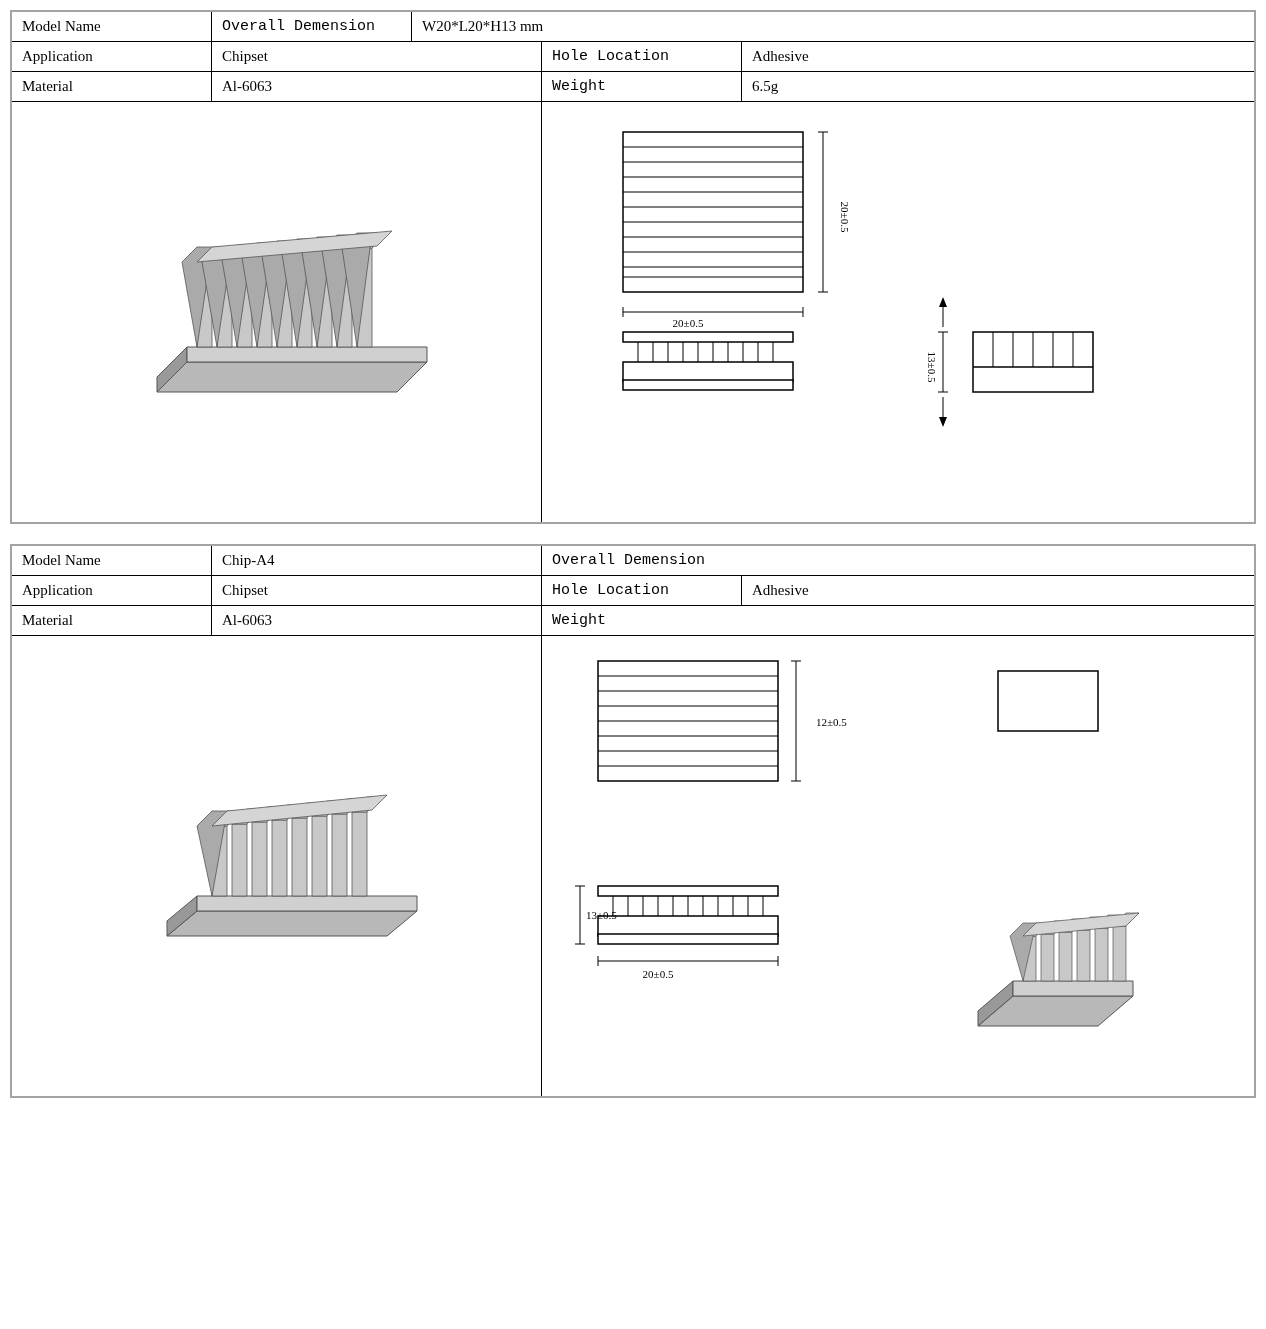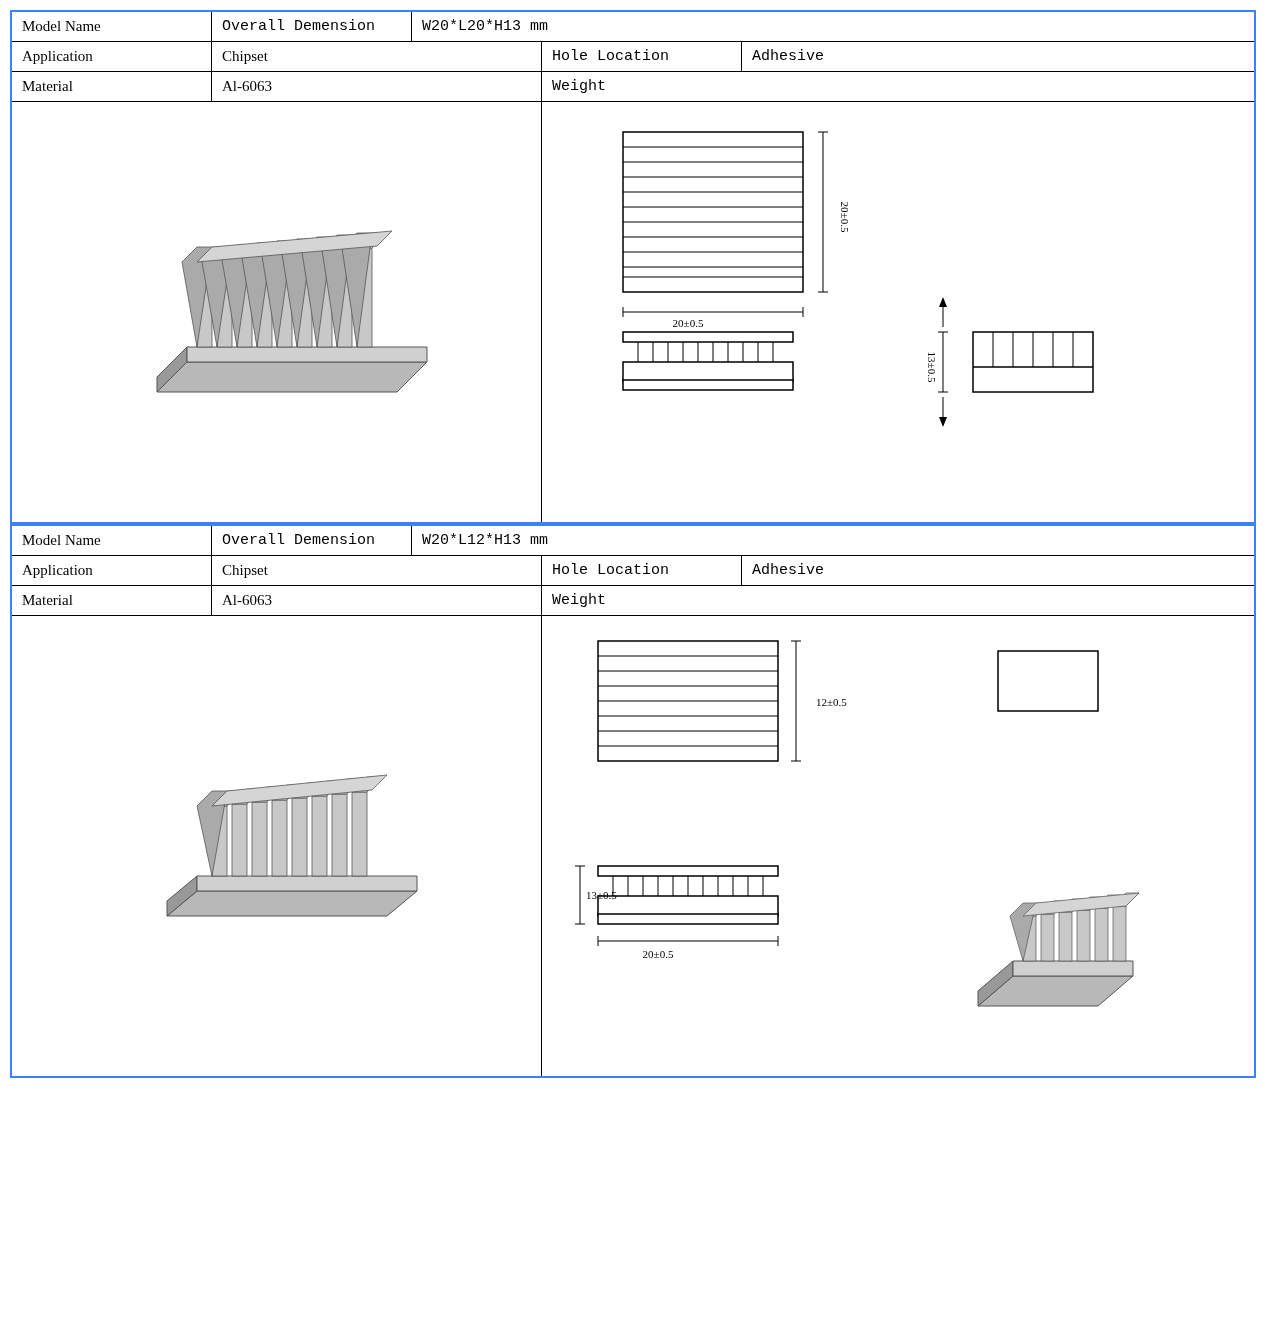"Model Name" .product-card { border: 2px solid #3b82f6 -> 2px solid #a3a3a3; margin-bottom: none -> 20px }
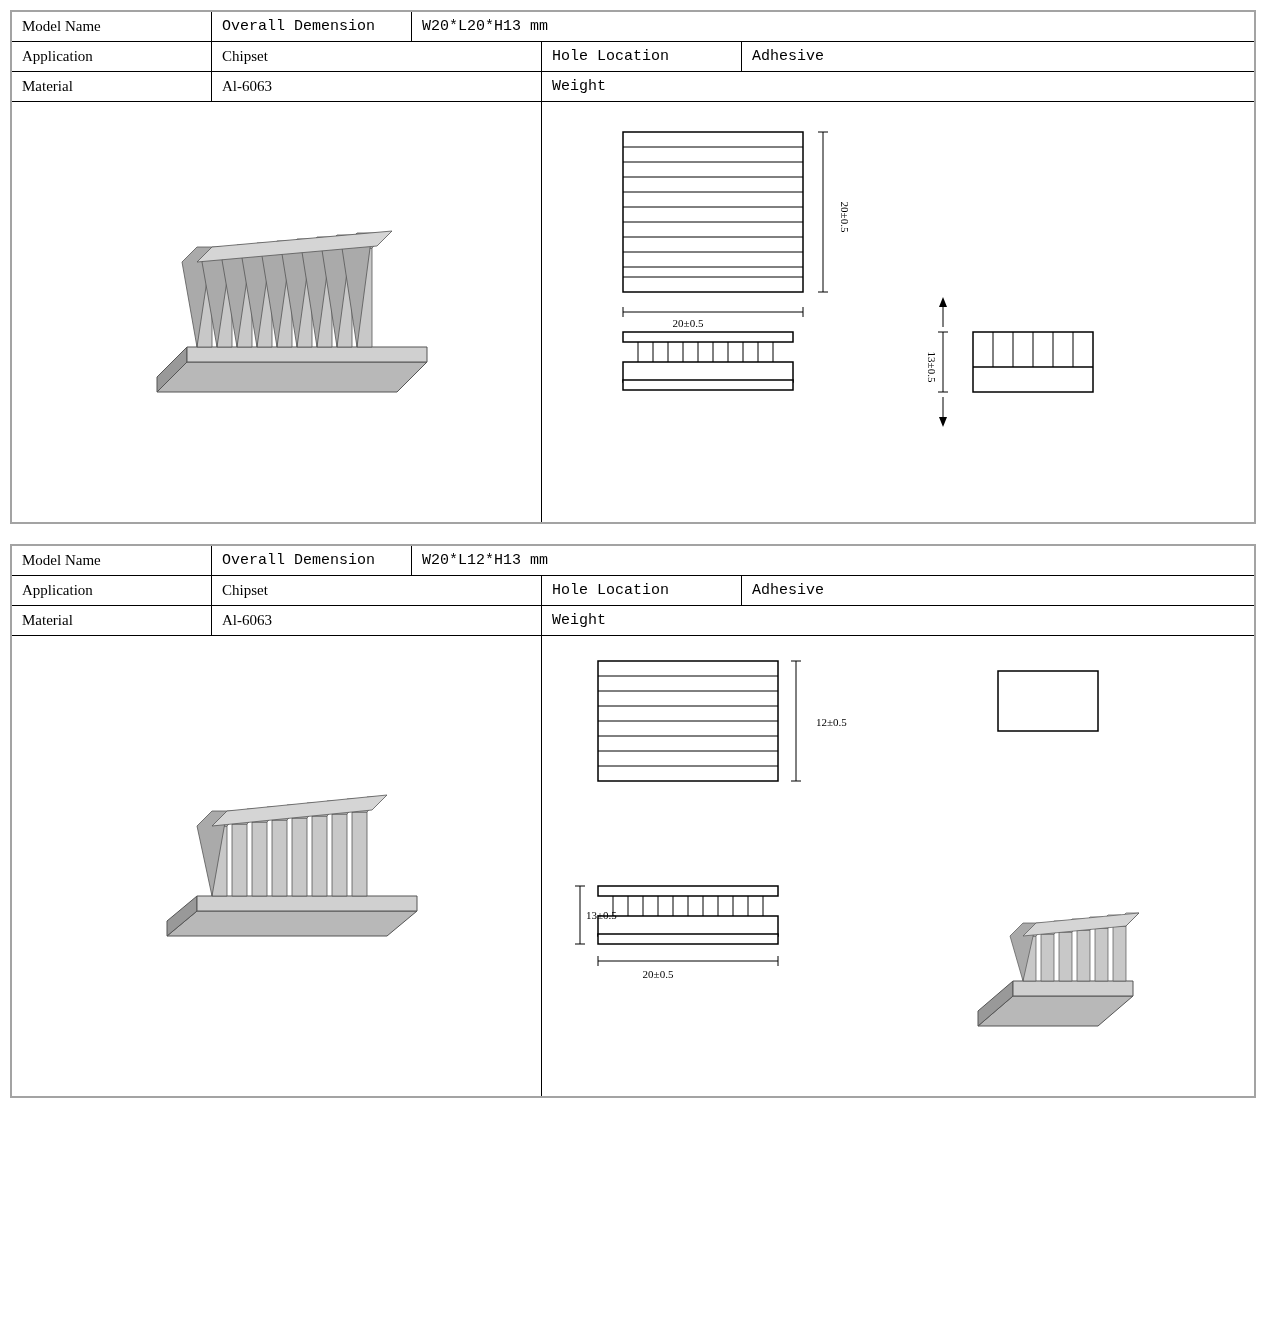"W20*L20*H13 mm" .cell-value2 { font-family: Liberation Mono, monospace -> none }
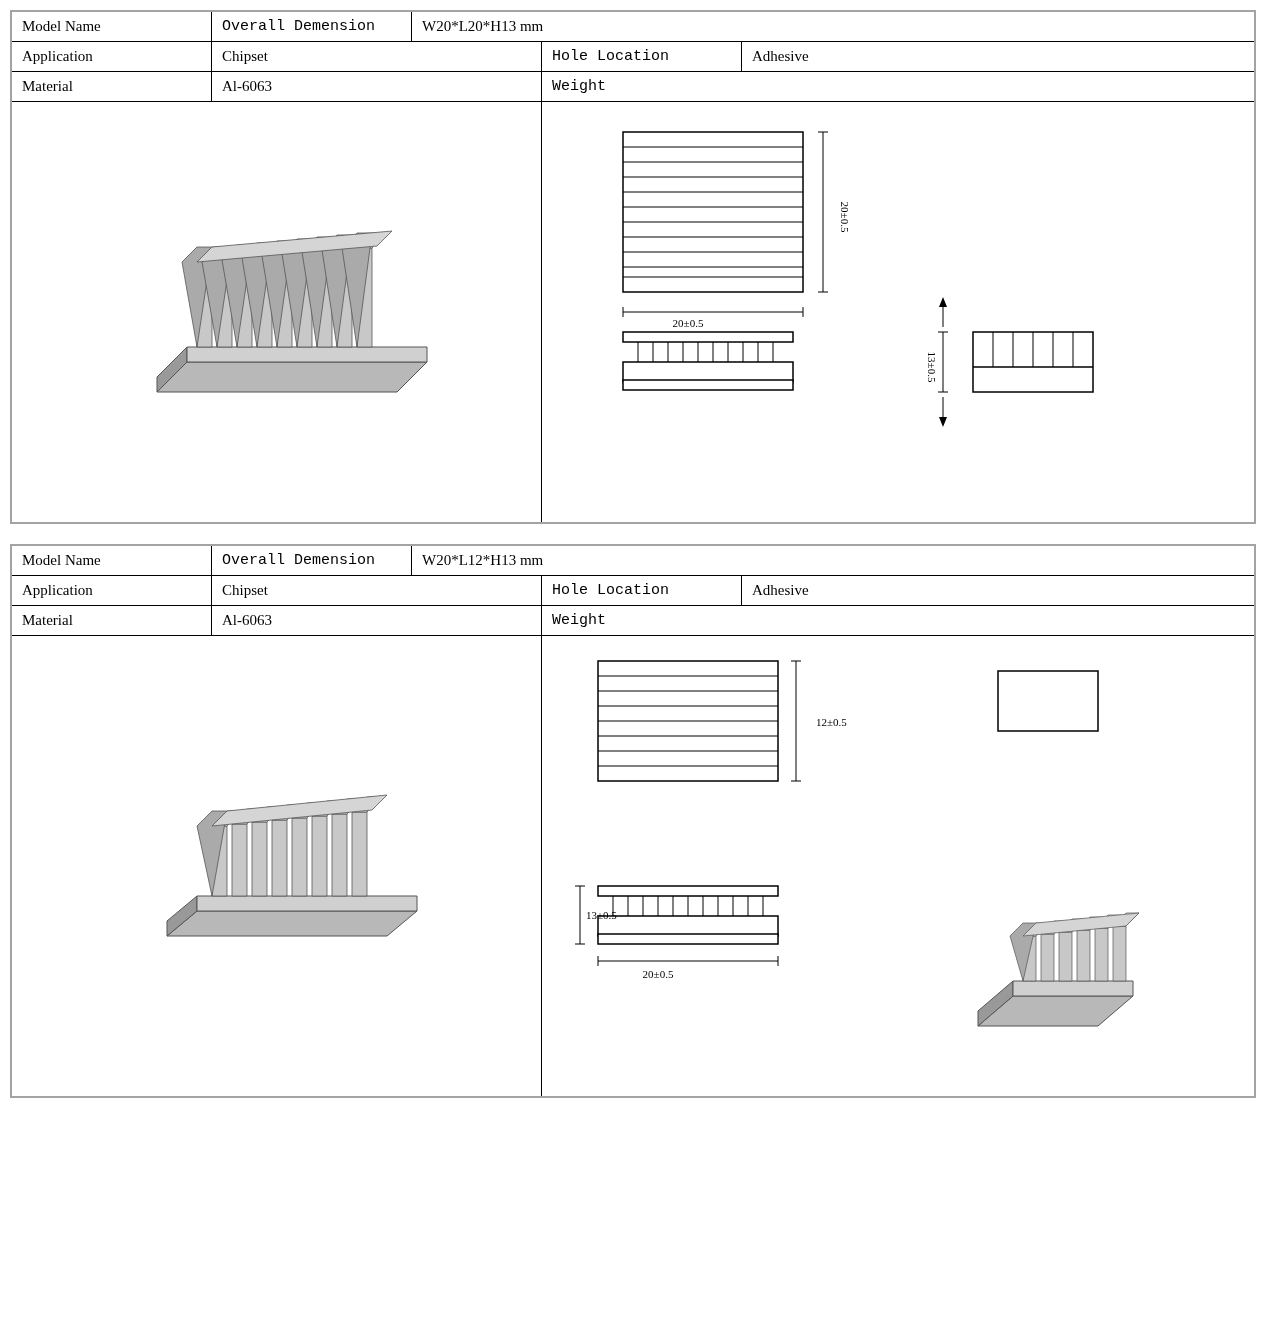"6.5g" div.cell { html: none -> <div>6.5g</div> }
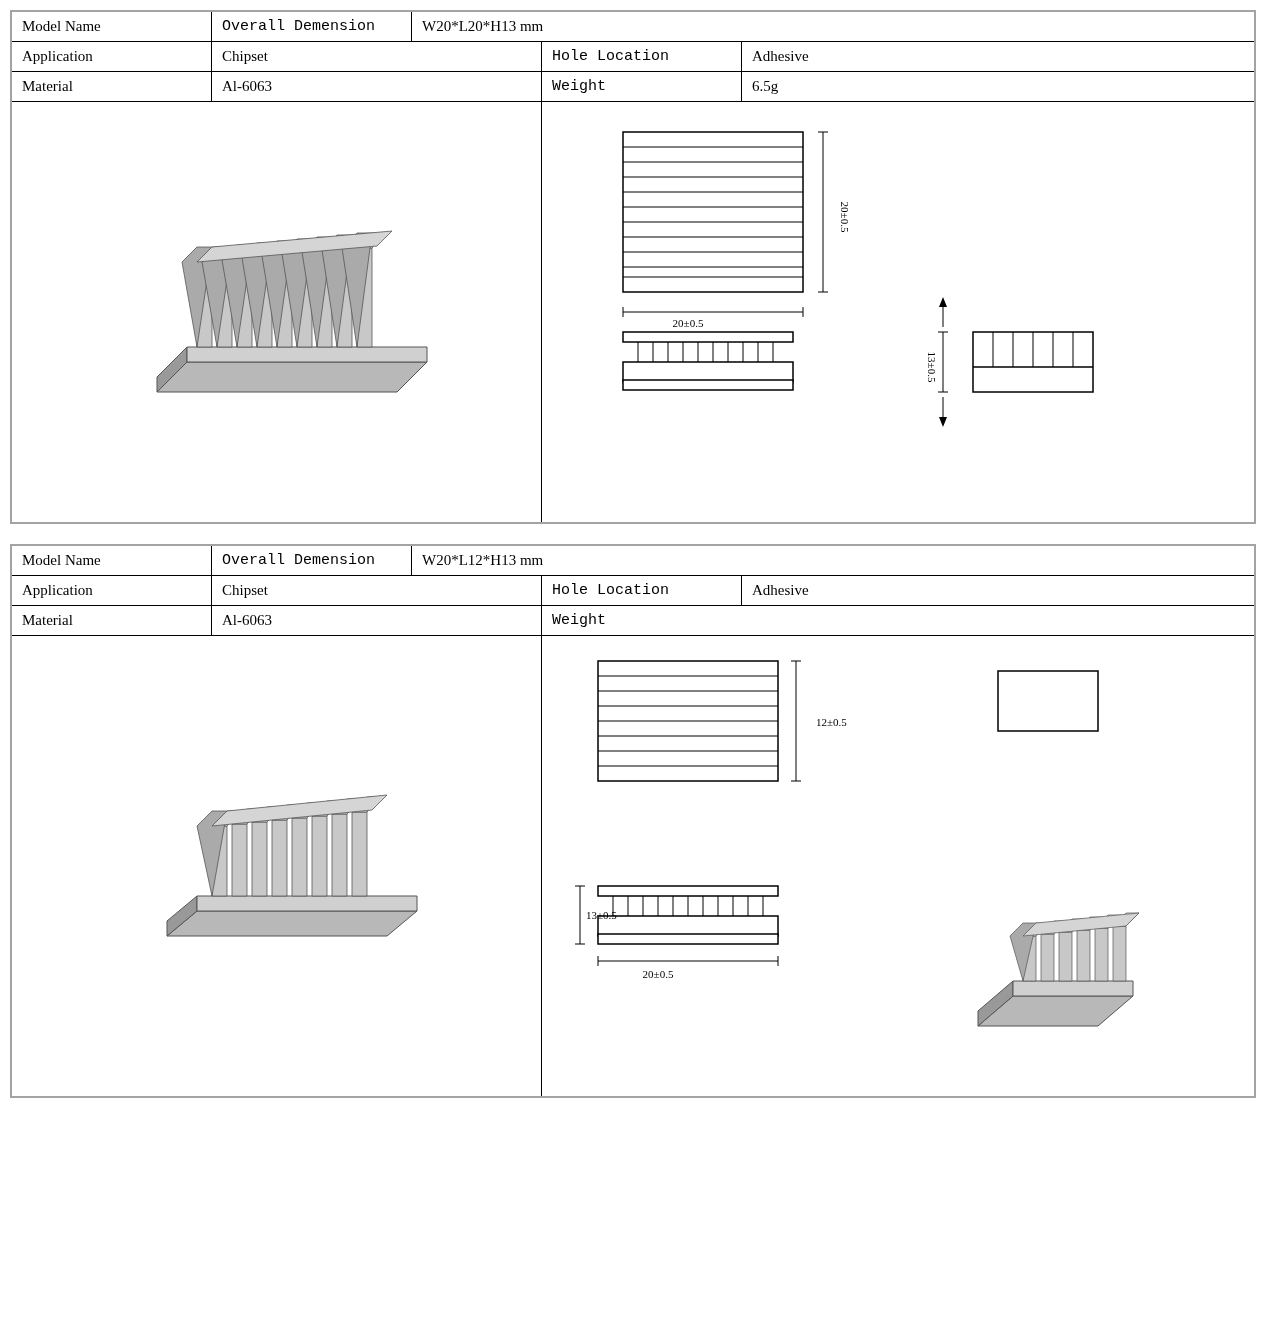"Chip-A4" div.cell { html: none -> <div>Chip-A4</div> }
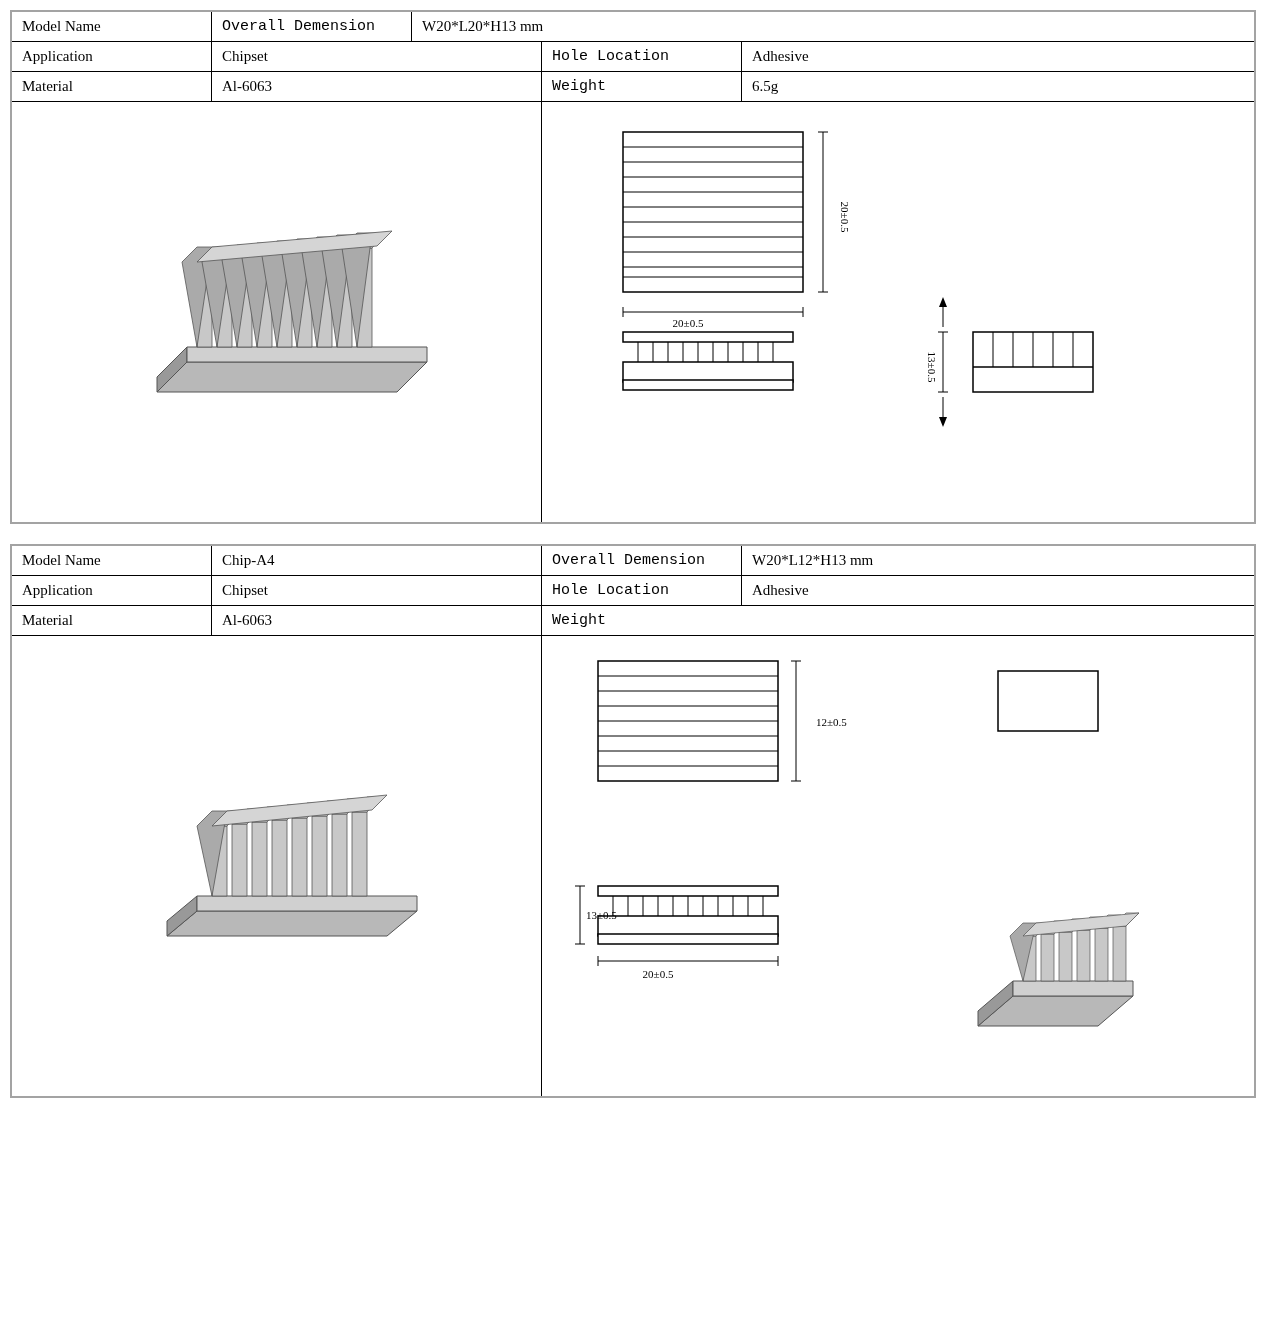"W20*L12*H13 mm" div.cell { html: <div>W20*L12*H13 mm</div> -> none }
